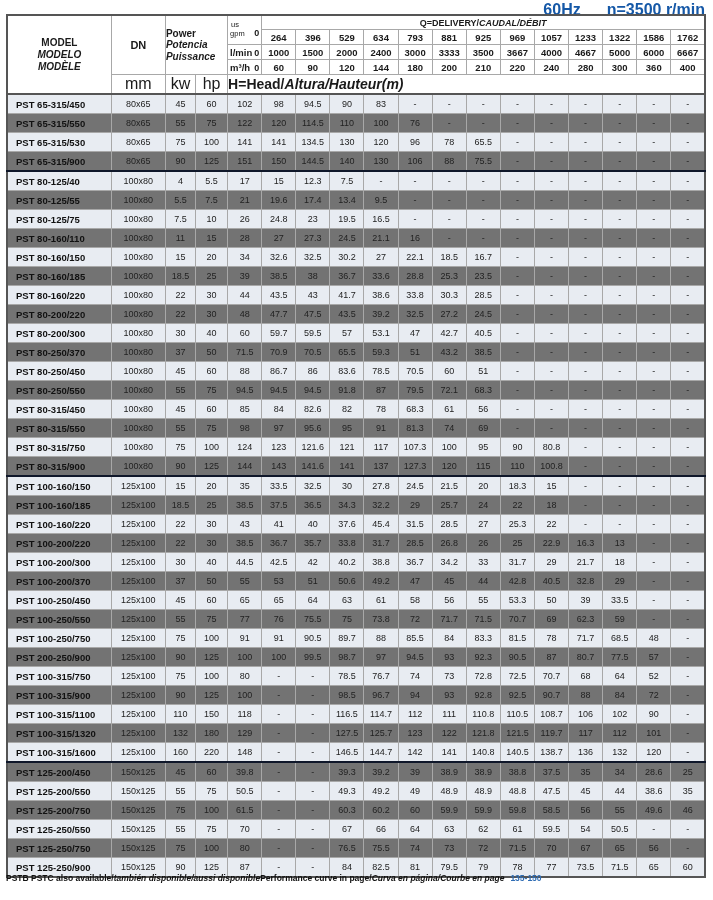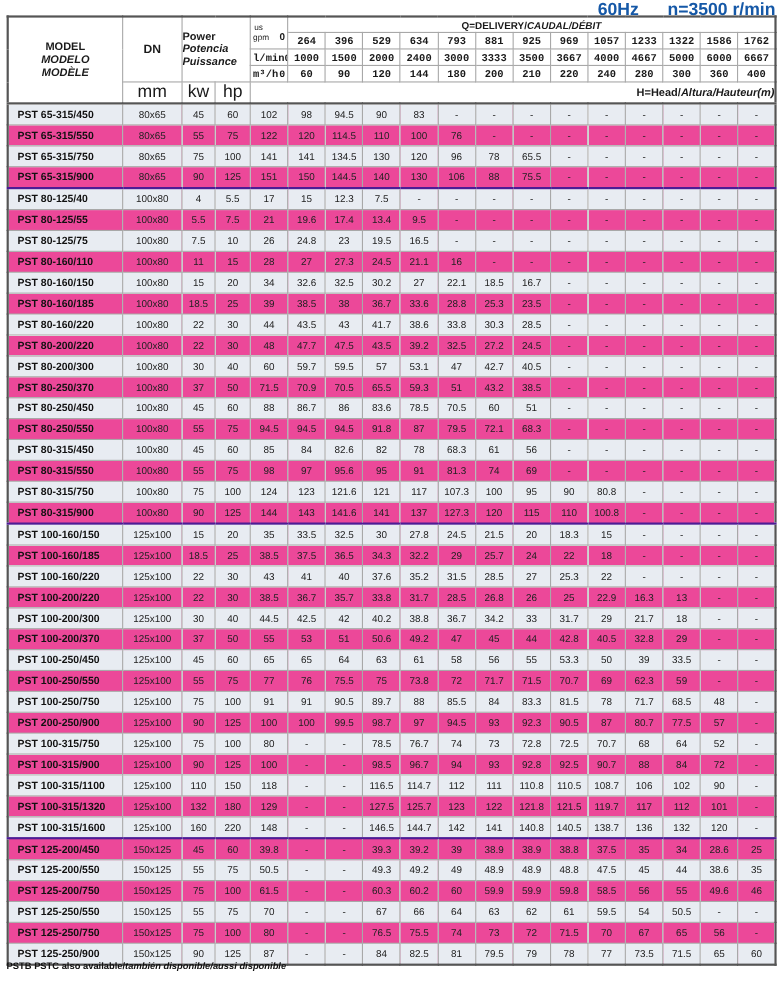"264" .num-row th { font-family: Liberation Mono, monospace -> none }
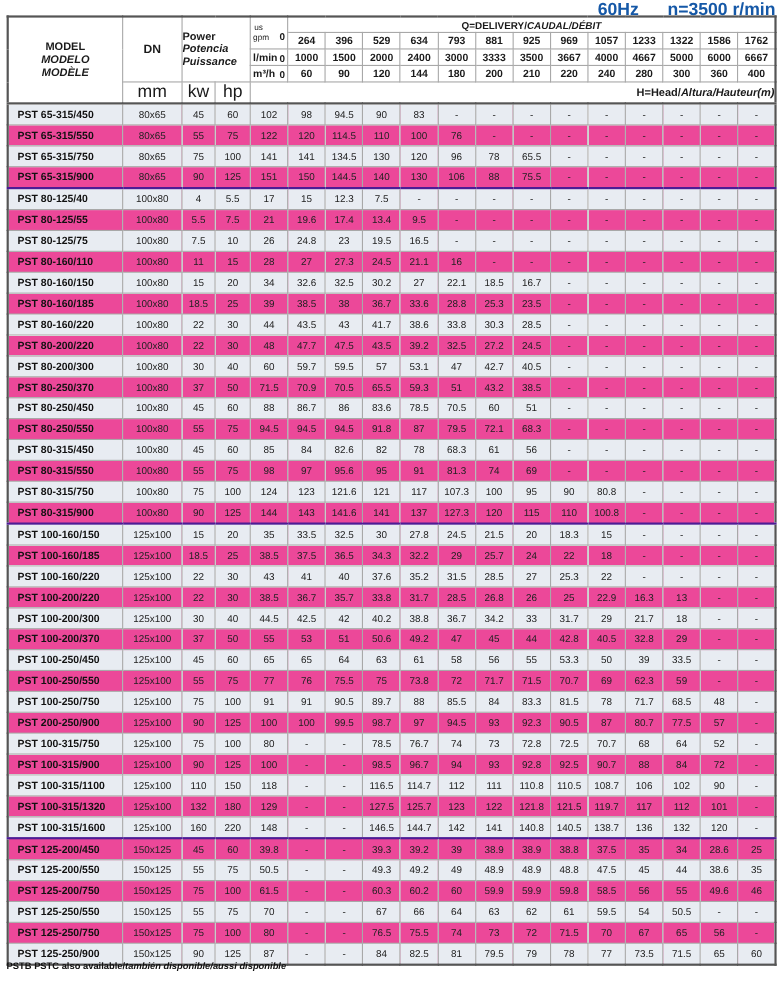"H=Head/Altura/Hauteur(m)" .h-h { font-size: 10px -> 14px; text-align: right -> left }
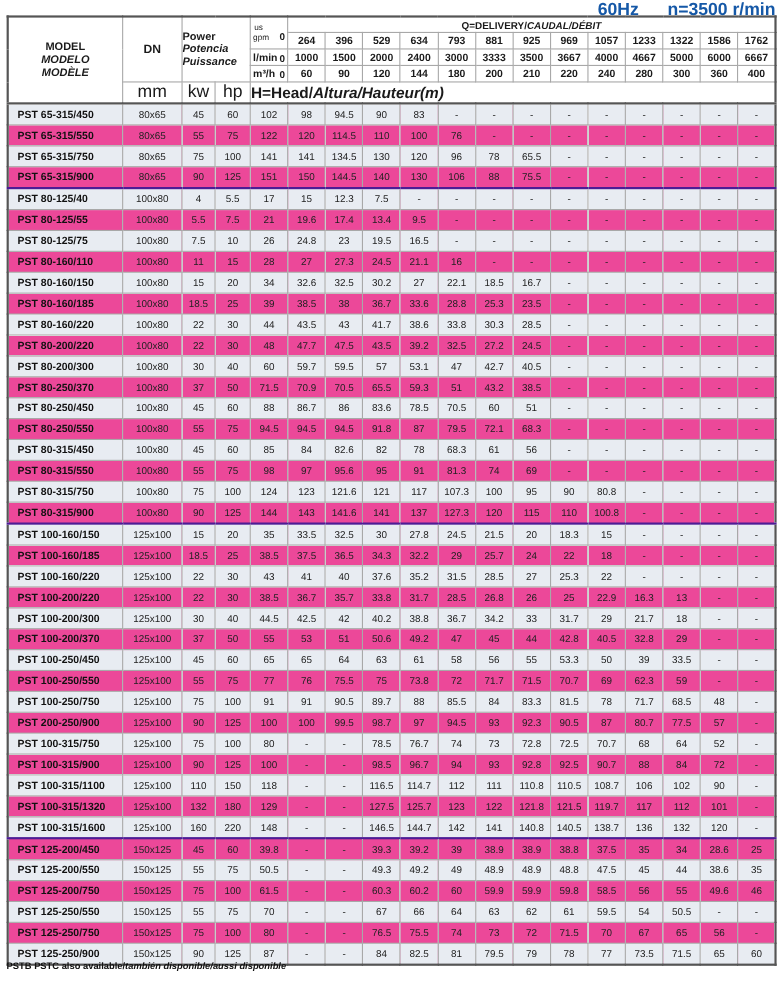"PST 65-315/450" tbody tr { background: #ec4899 -> #737373 }
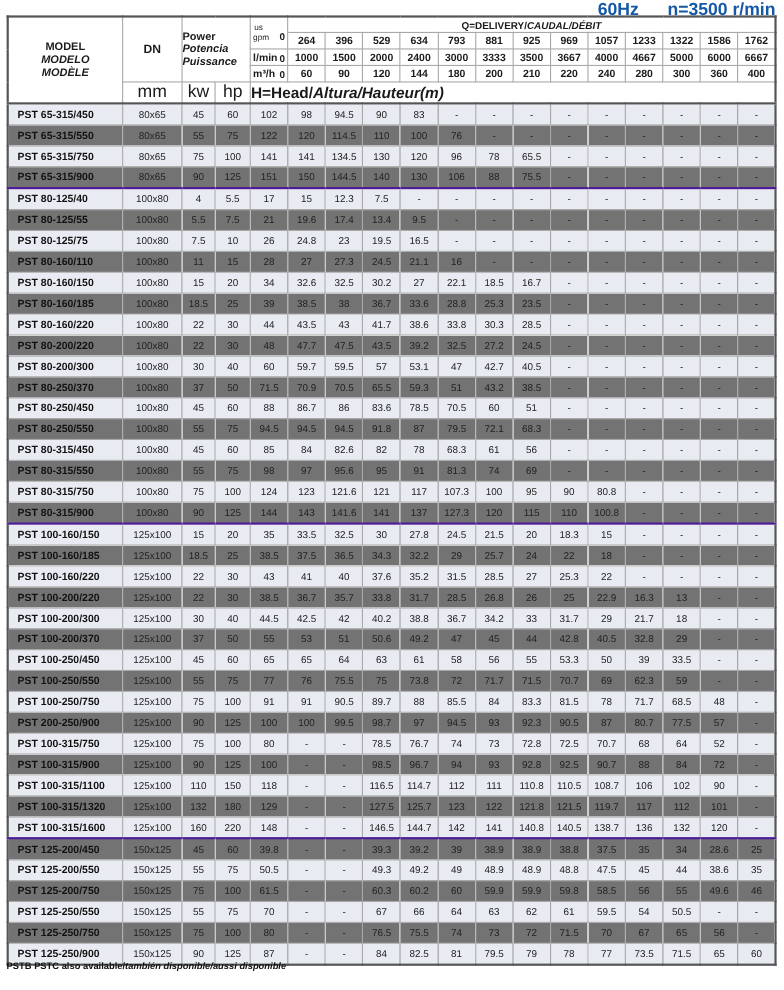"PST 65-315/750" td.model-cell { text: 65-315/750 -> 65-315/530 }
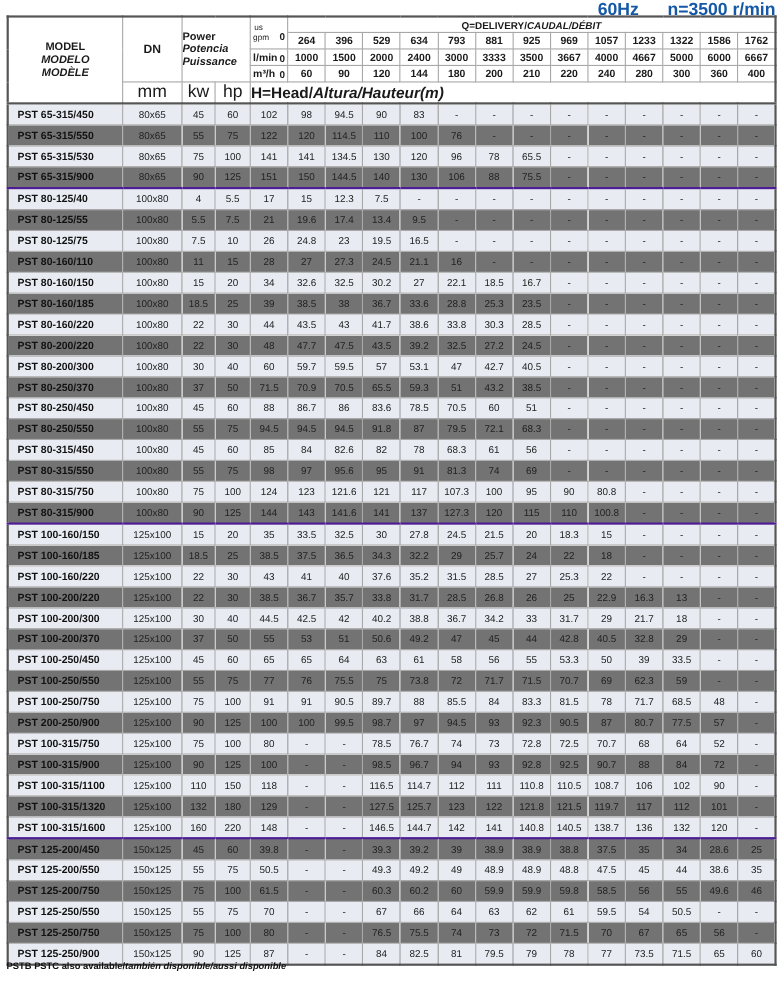"PST 80-125/40" tbody tr.group-start td { border-top: 2px solid #4c1d95 -> 2px solid #0f172a }
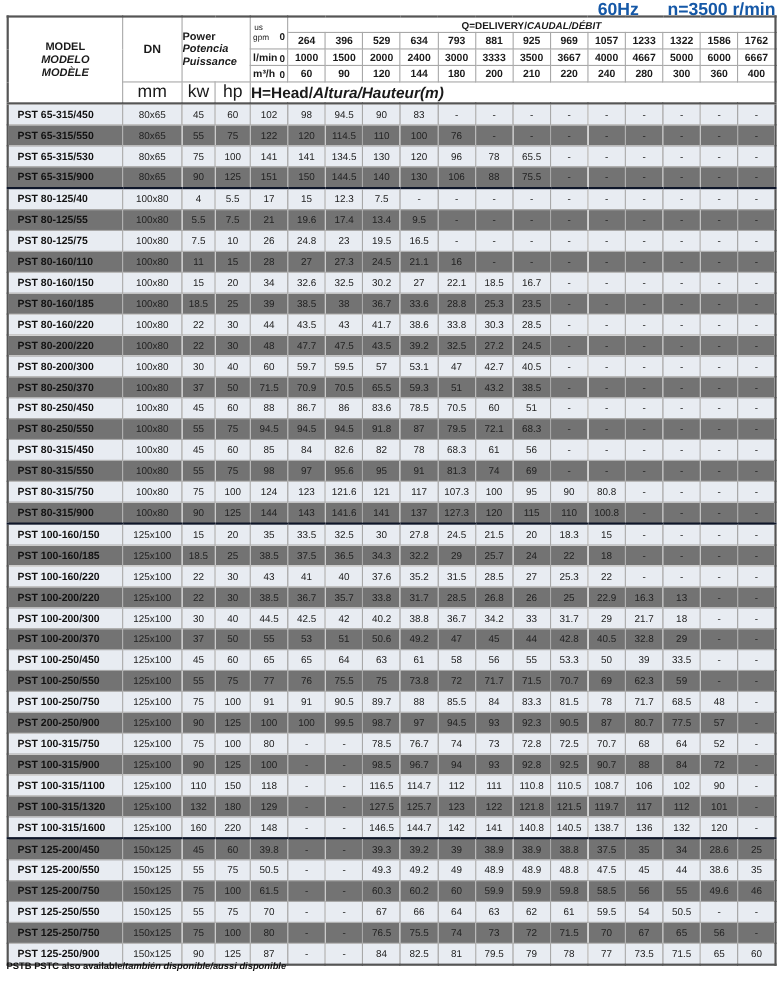"35.2" td { text: 35.2 -> 45.4 }
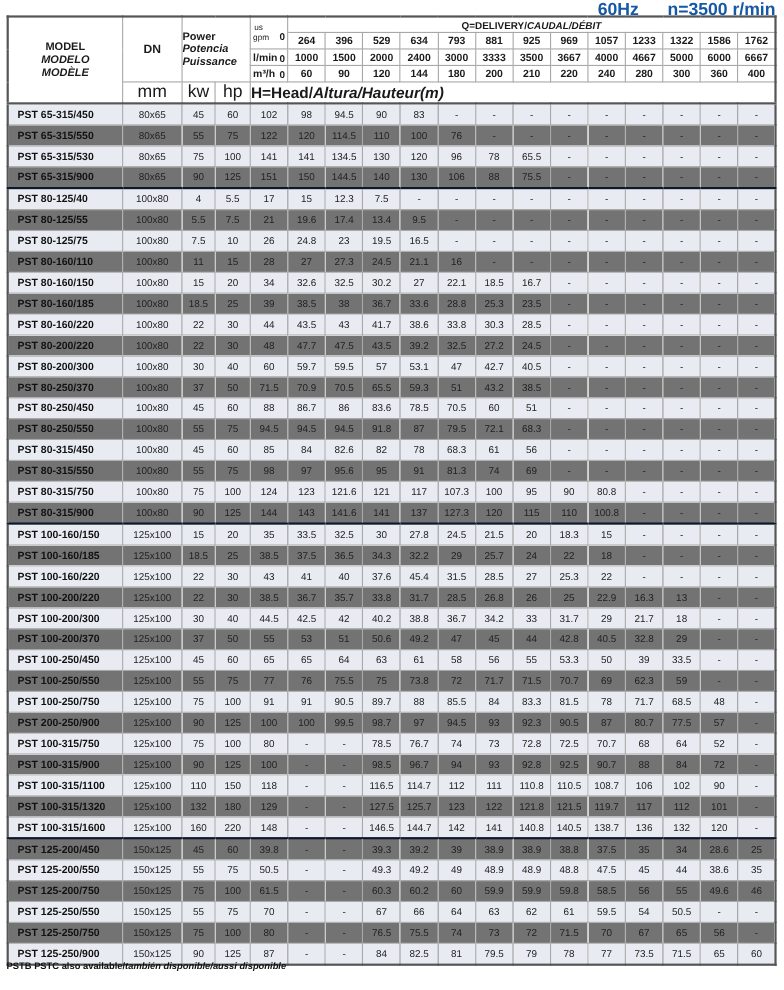"Performance curve in page/Curva en" div { html: none -> <div> <span>Performance curve in page/</span><i>Curva en página/Courbe en page</i><span>135-150</span> </div> }
